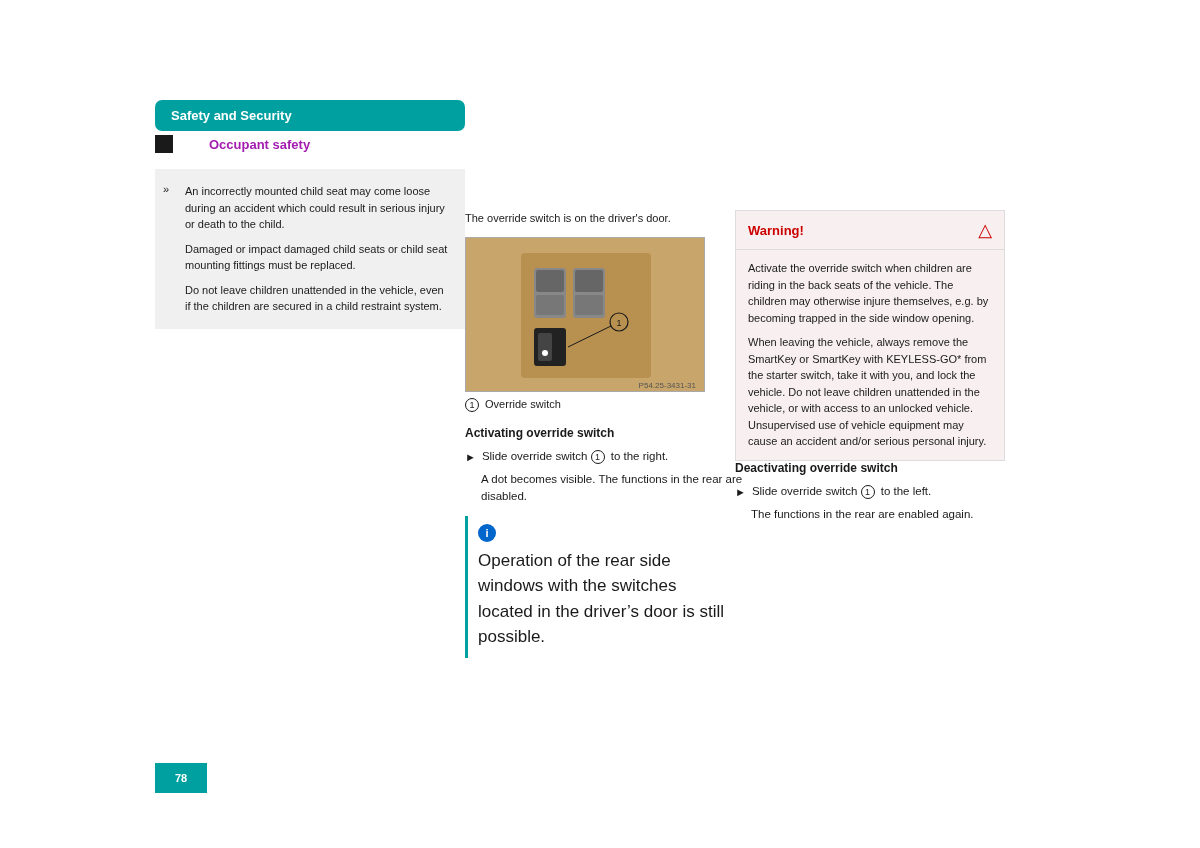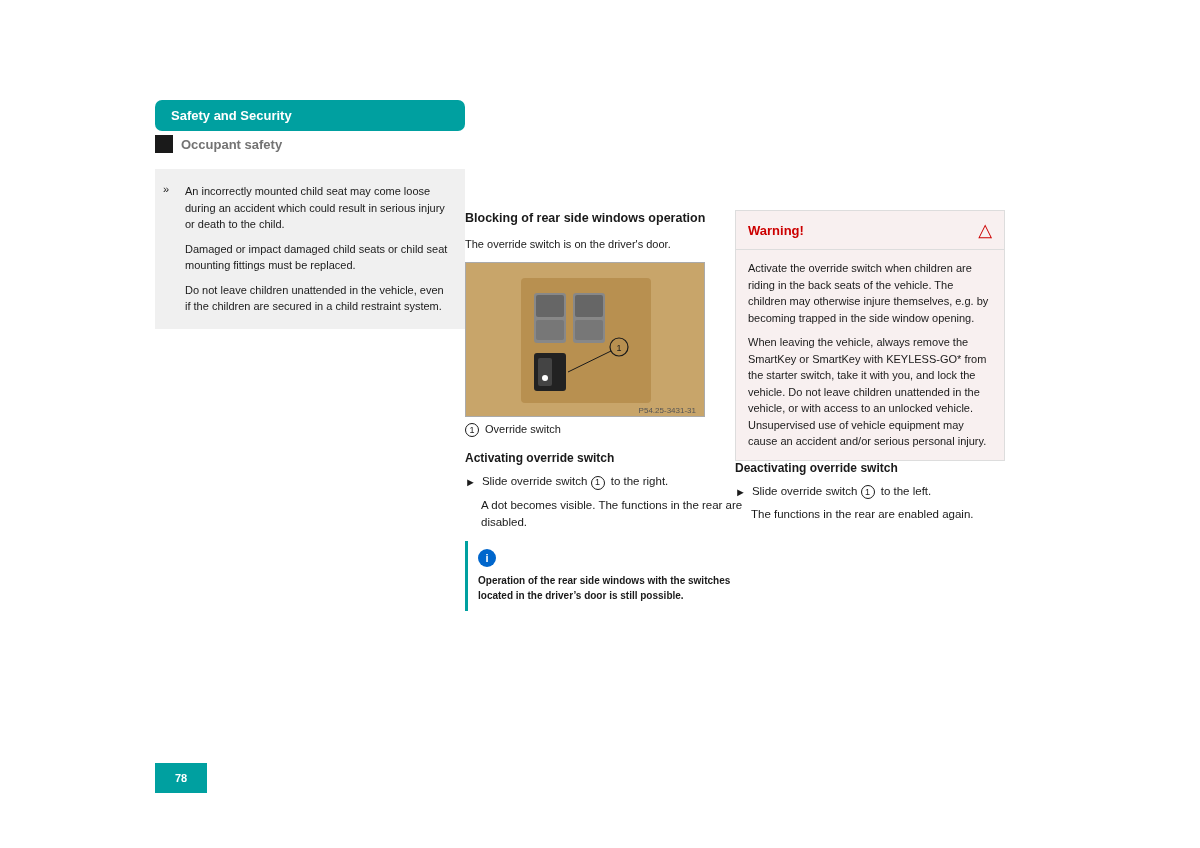"Occupant safety" .section-title { color: #737373 -> #a21caf; margin-left: none -> 28px }
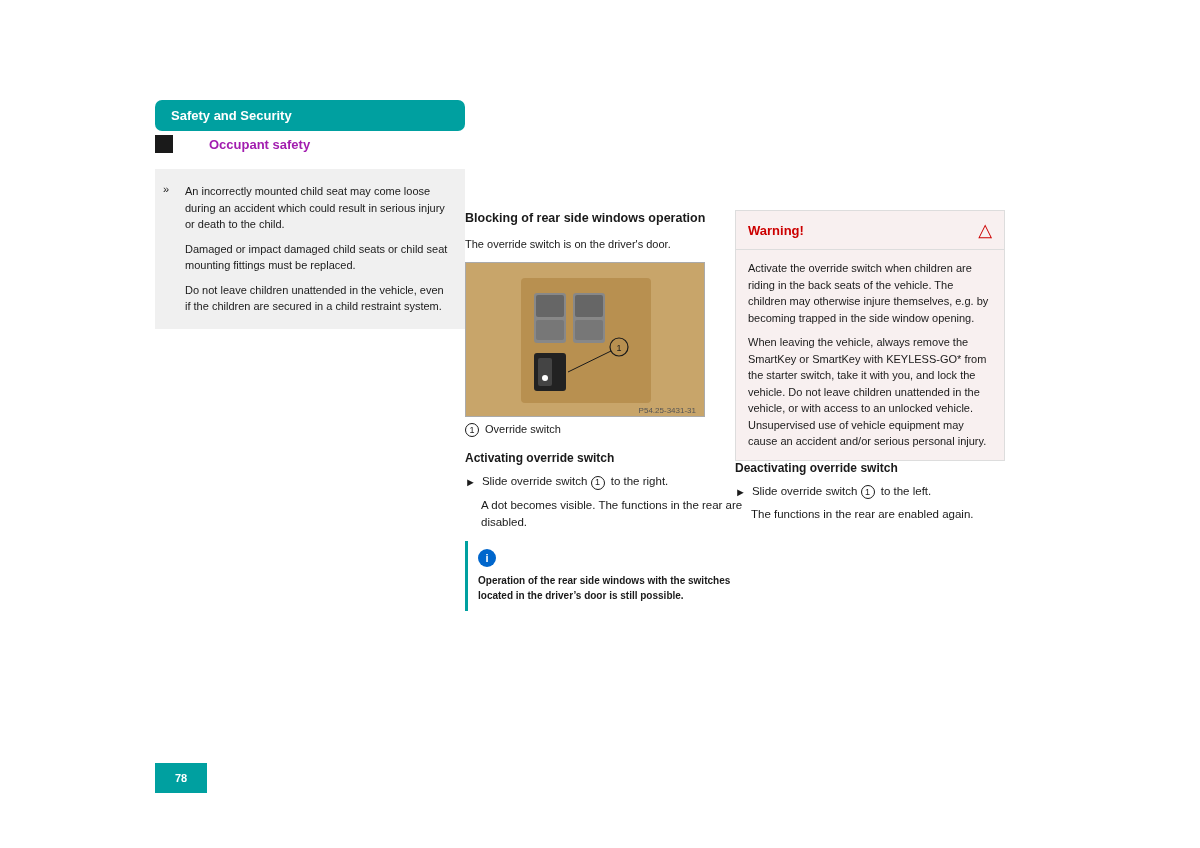"Blocking of rear side windows" p.content-section-title { html: <p>Blocking of rear side windows operation</p> -> none }
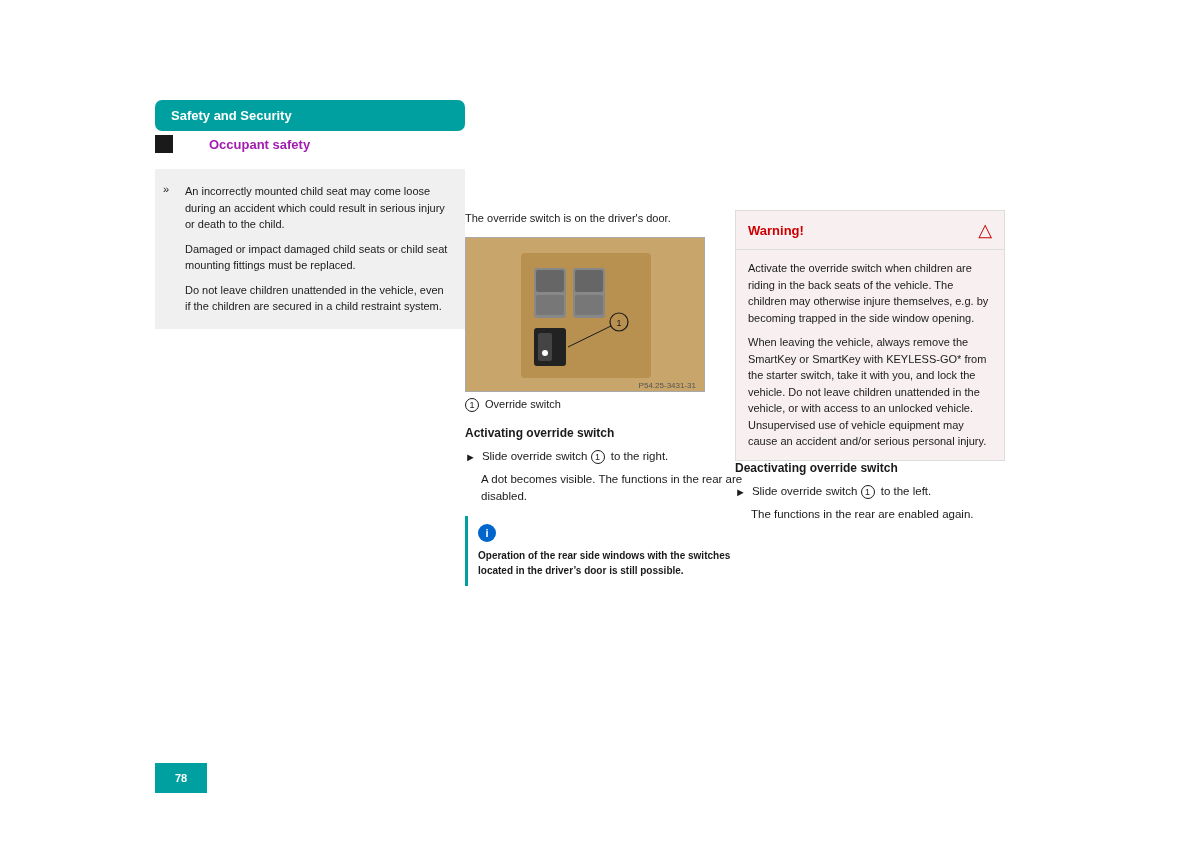"Operation of the rear side" .info-text { font-size: 10px -> 17px; font-weight: bold -> none }
